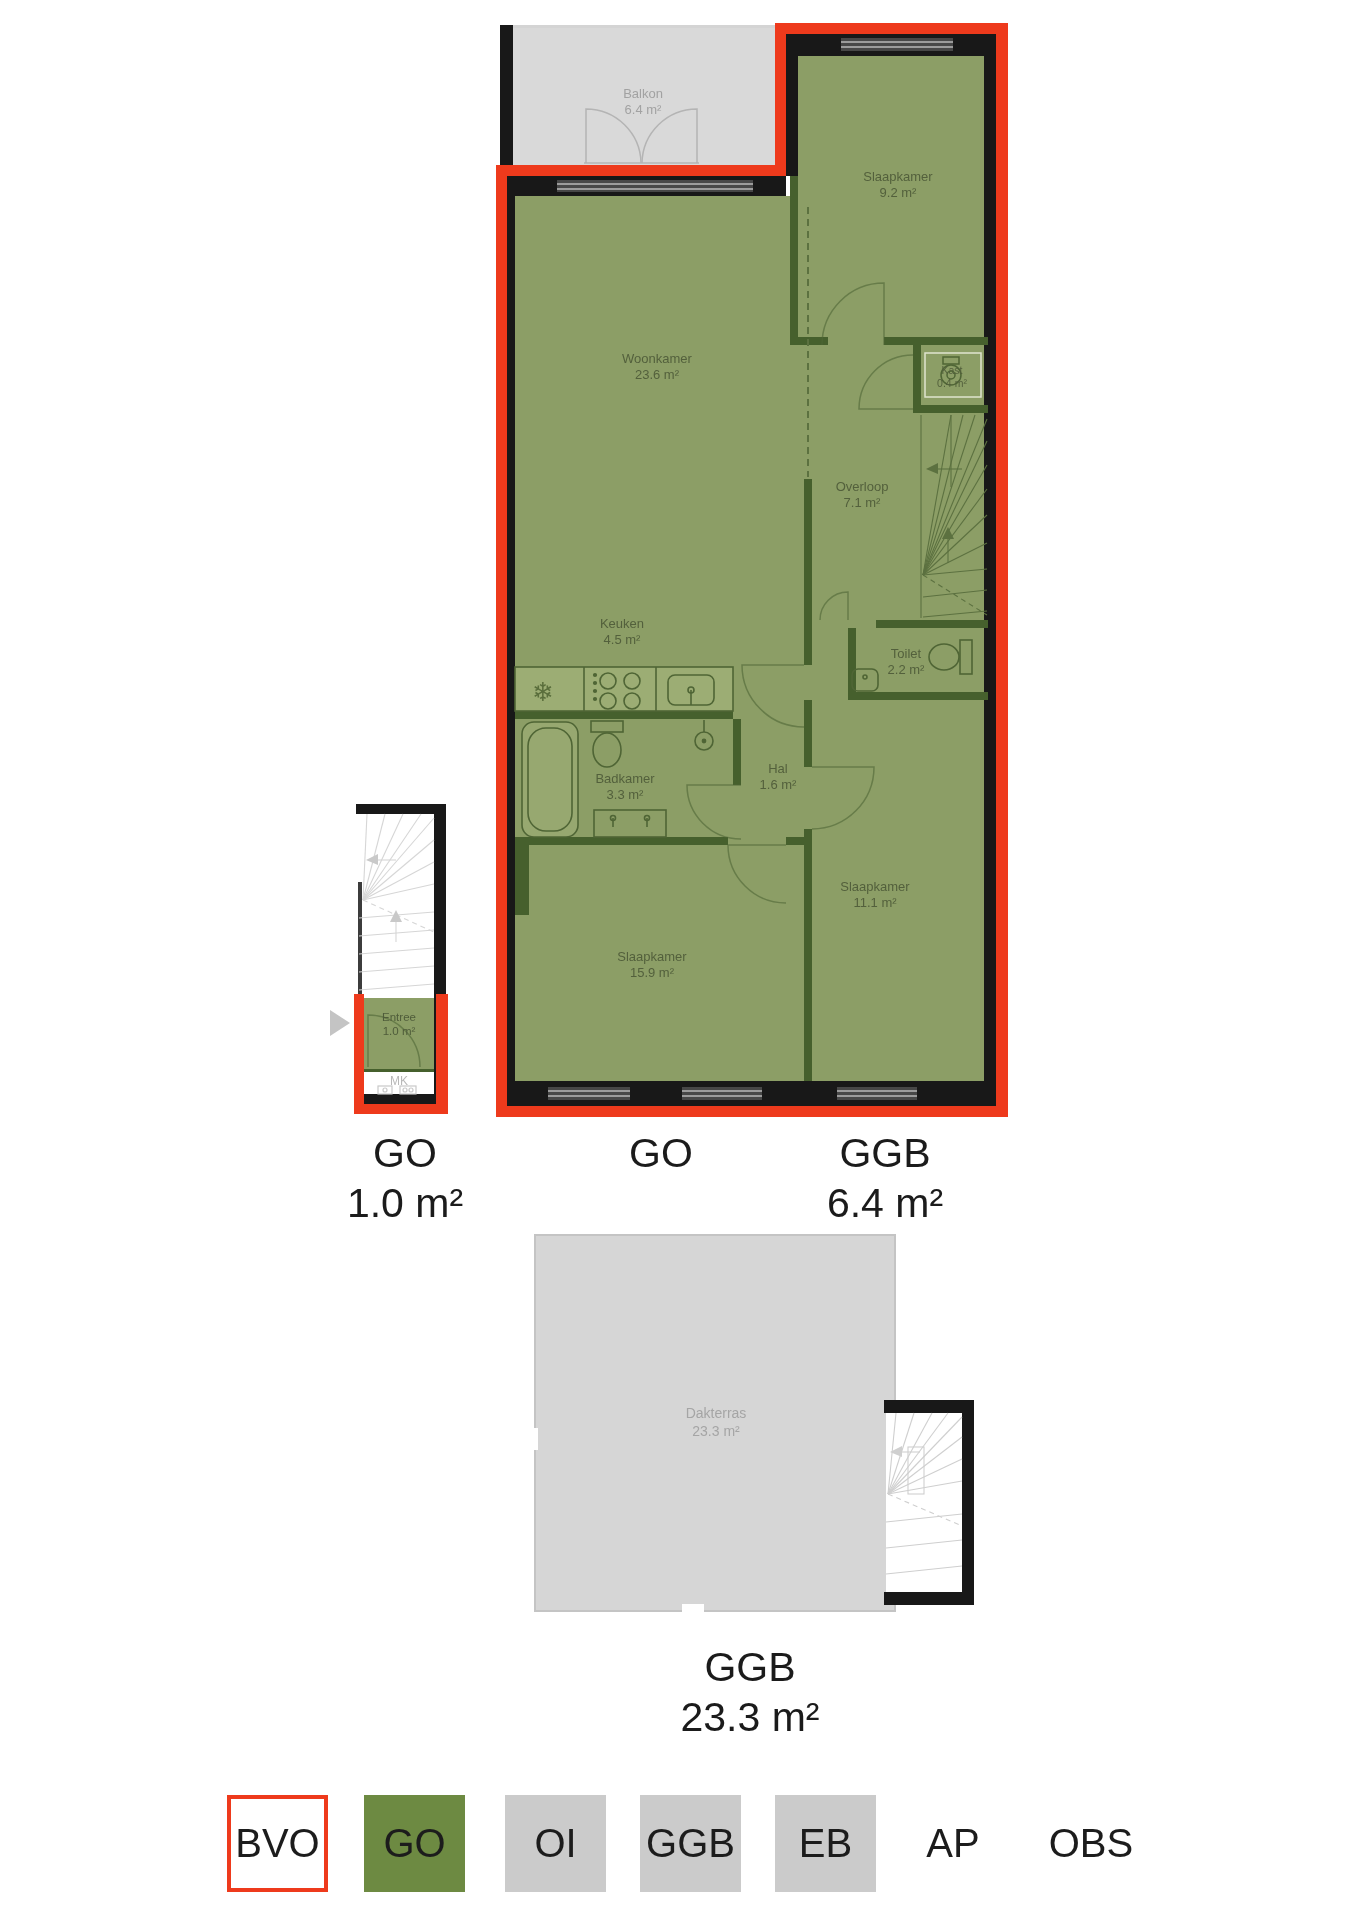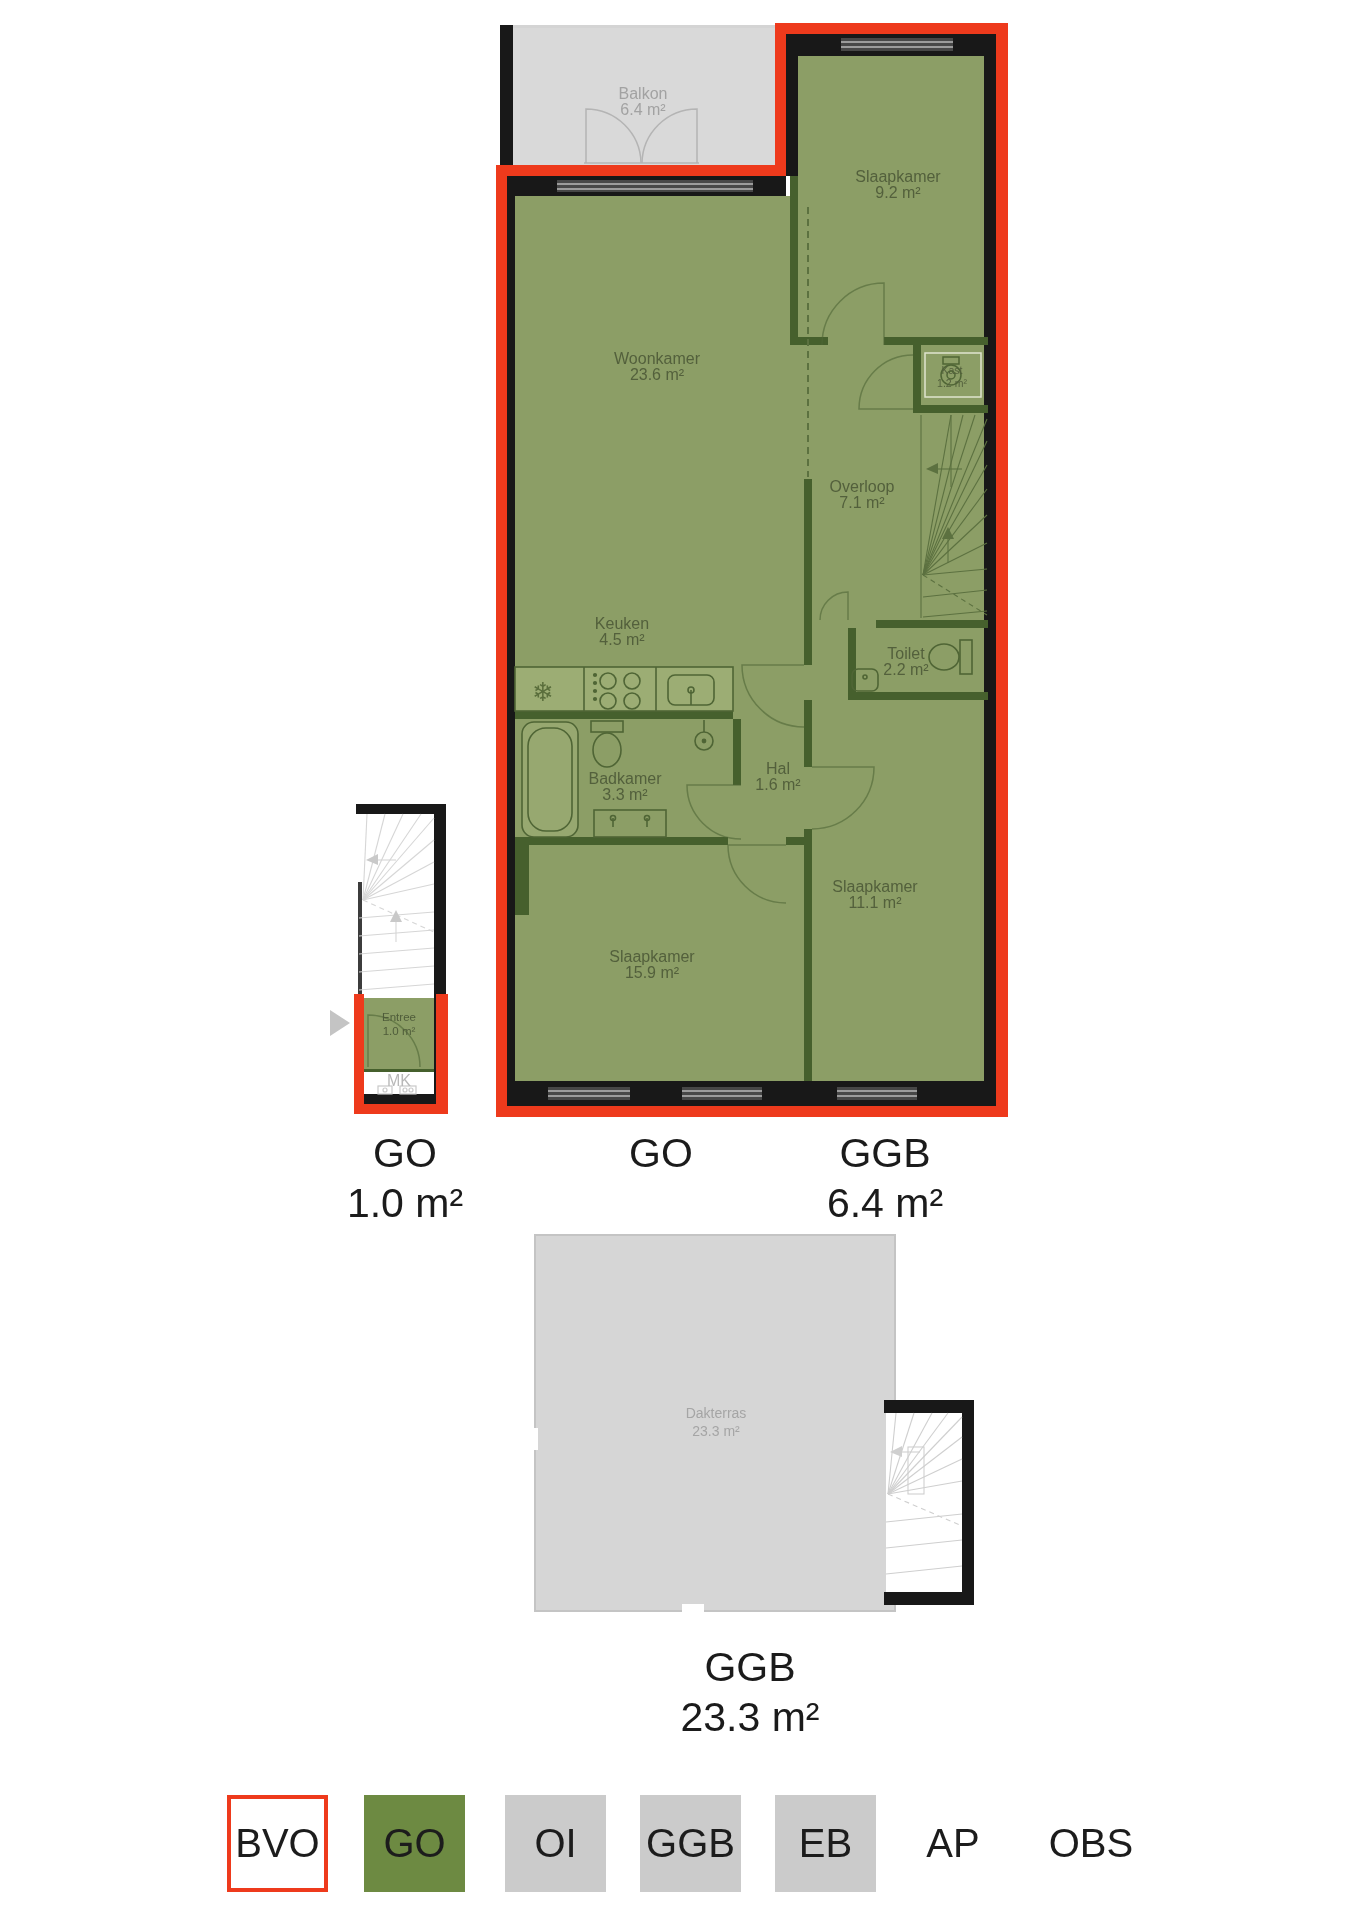"Balkon" .rl { font-size: 16px -> 13px }
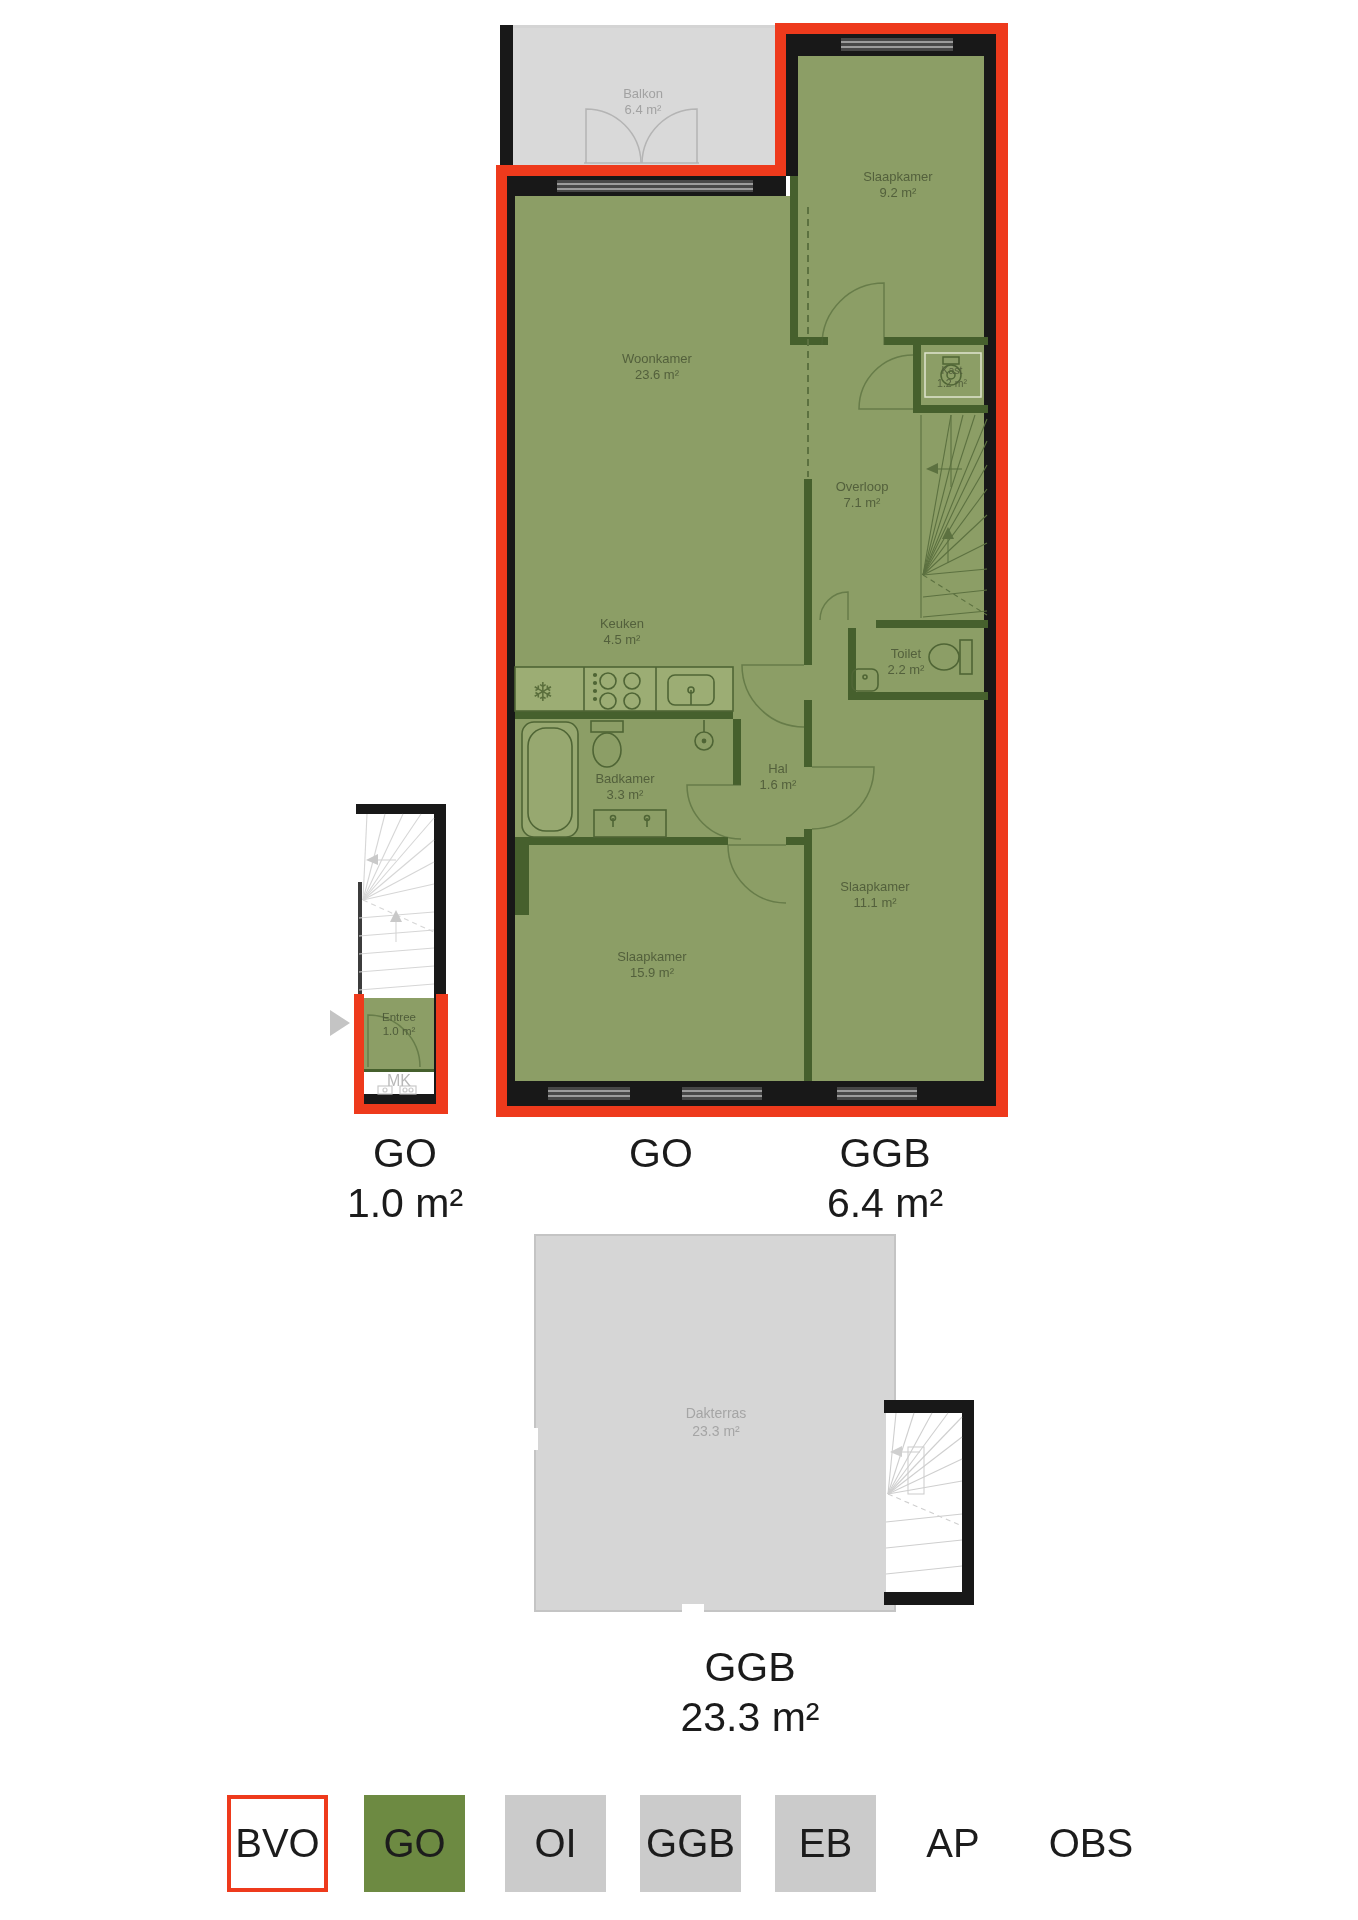"1.2 m²" span { text: 1.2 -> 0.4 }
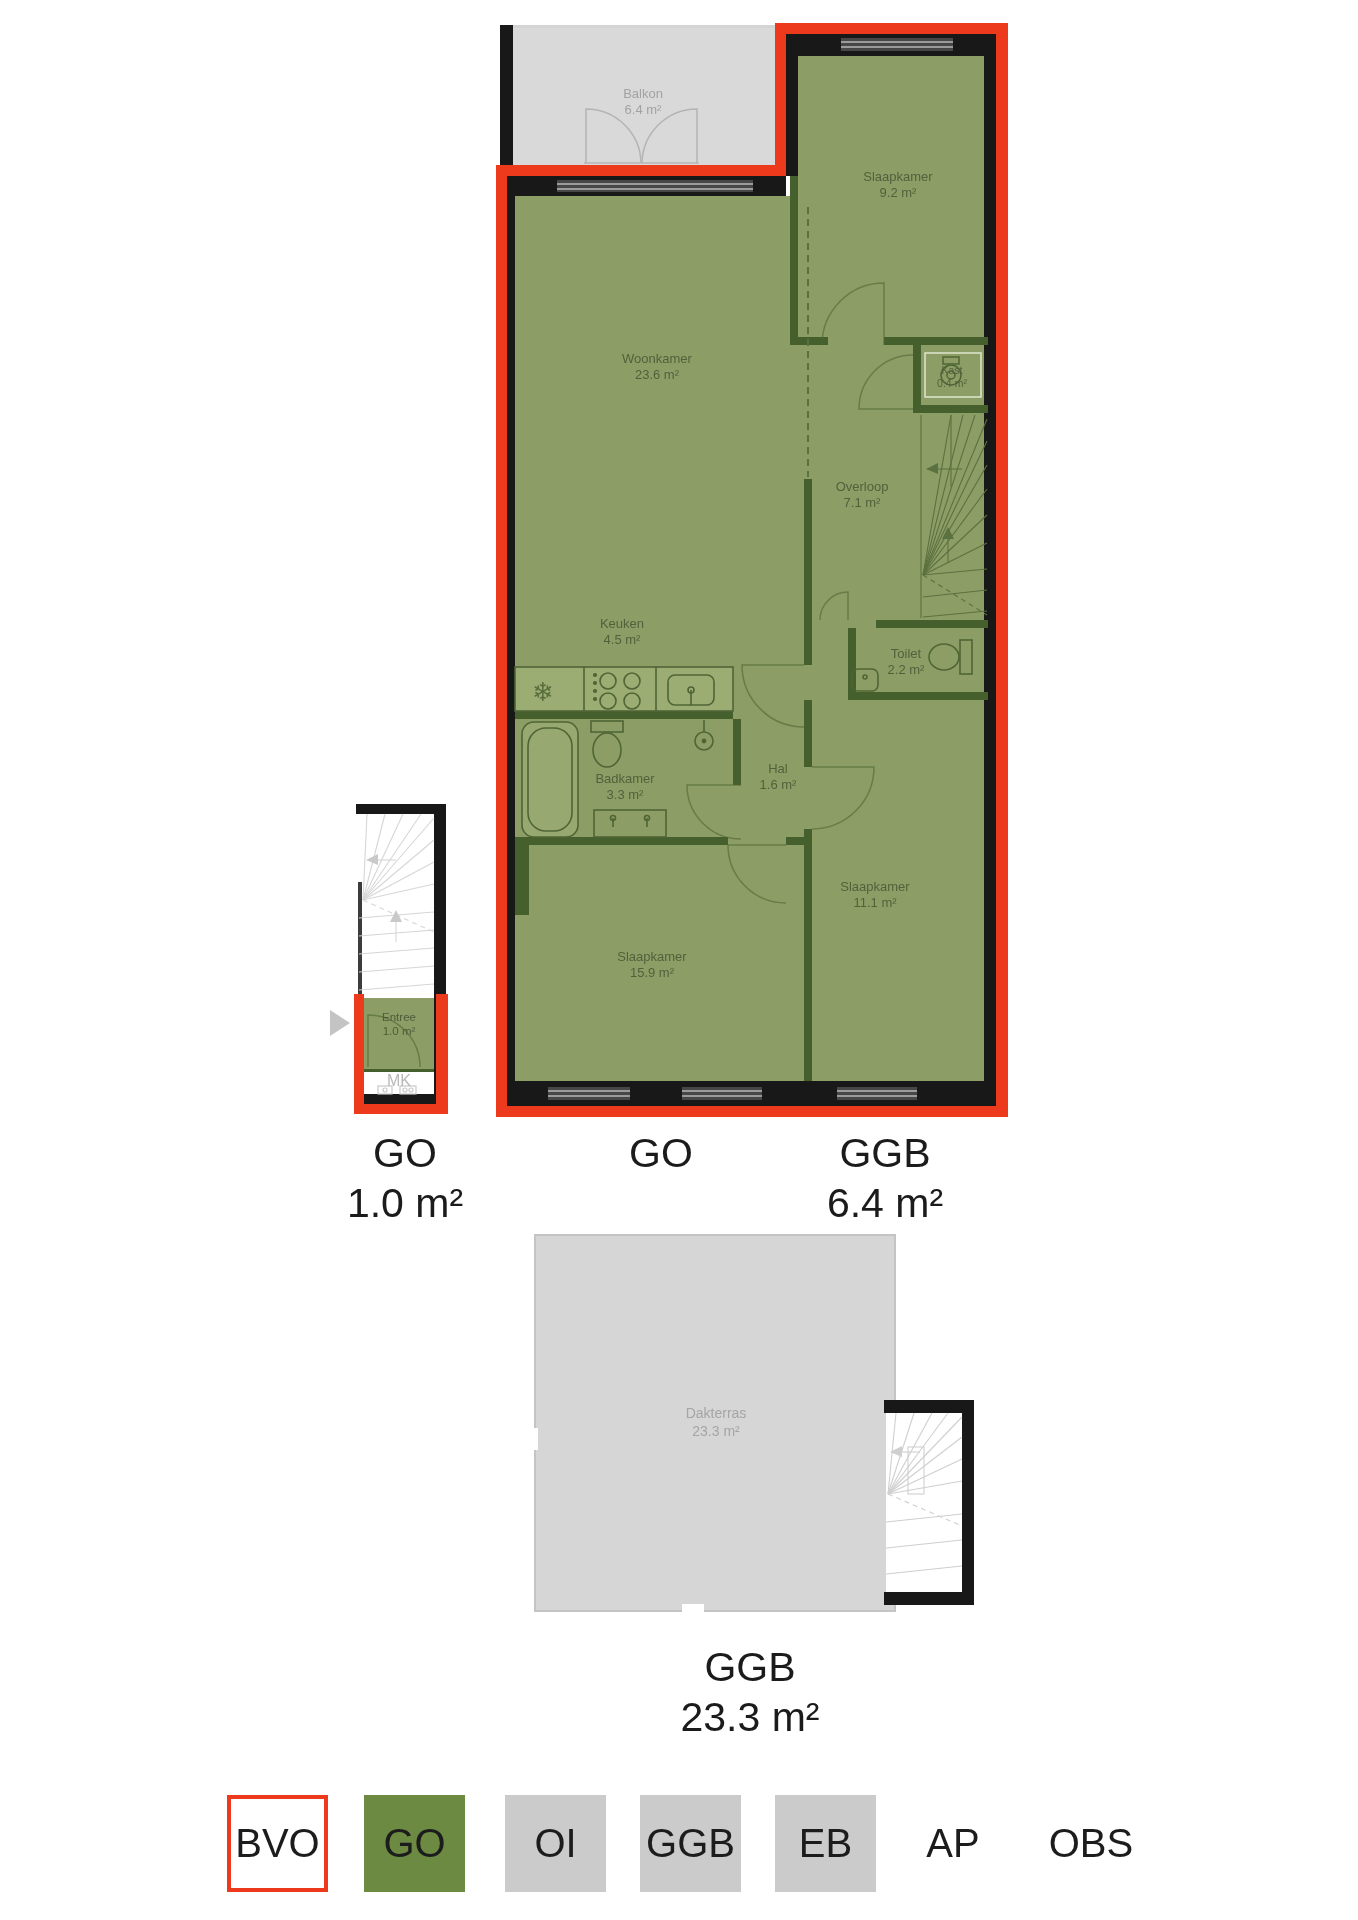"MK" div.rl { font-size: 16px -> 12px }
